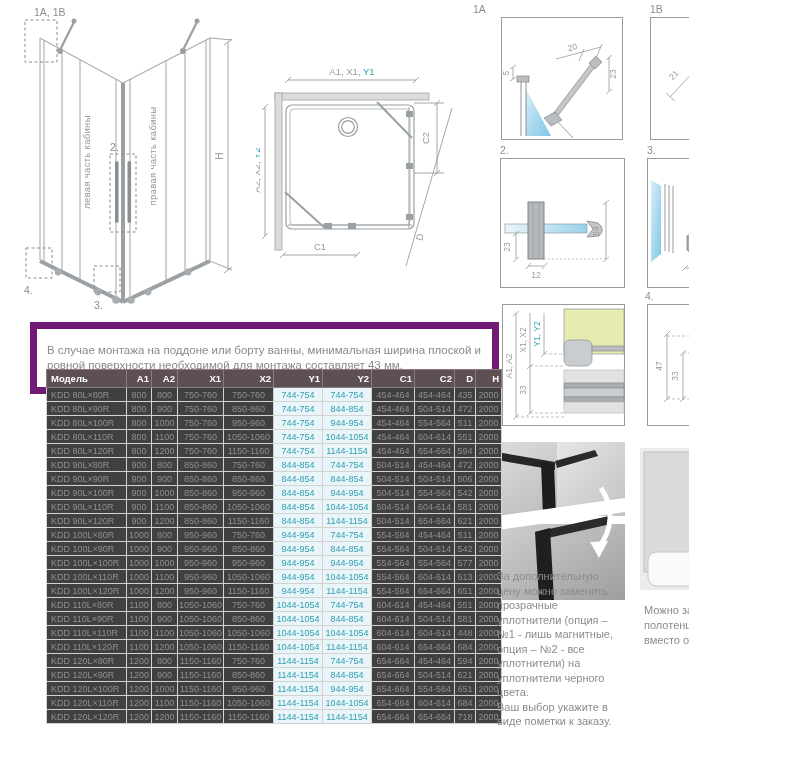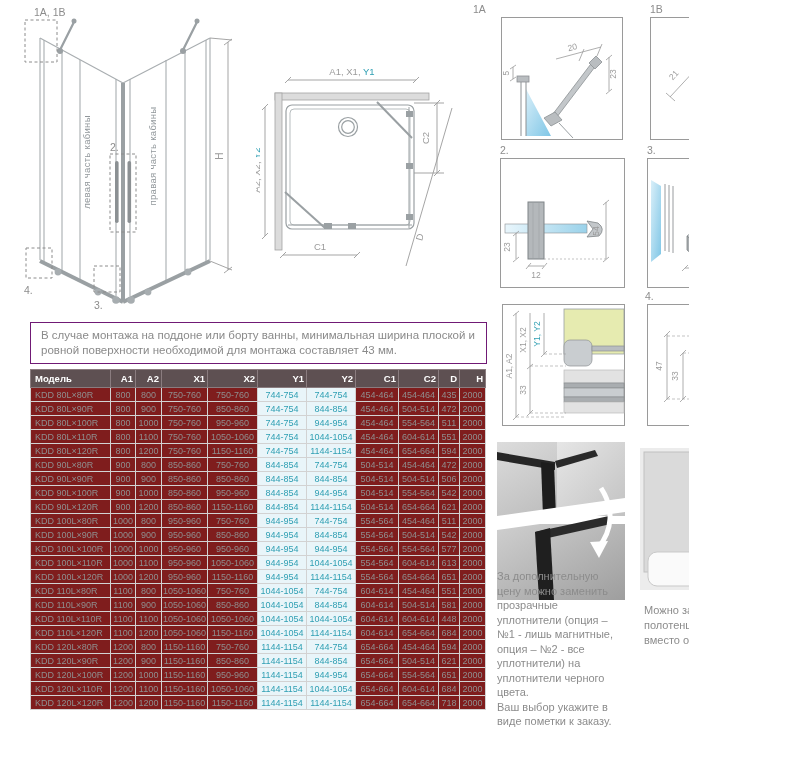"В случае монтажа на поддоне" .note { border: 1px solid #701a75 -> 7px solid #701a75; padding: 5px 10px -> 14px 10px }
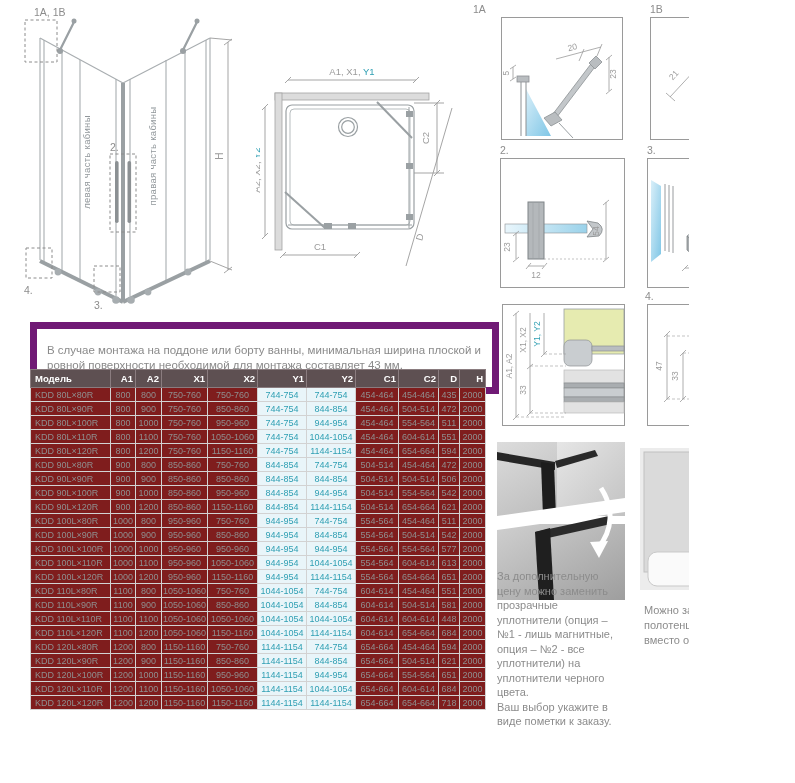"Модель" table.spec { background: #7f1d1d -> #404040; left: 30px -> 46px }
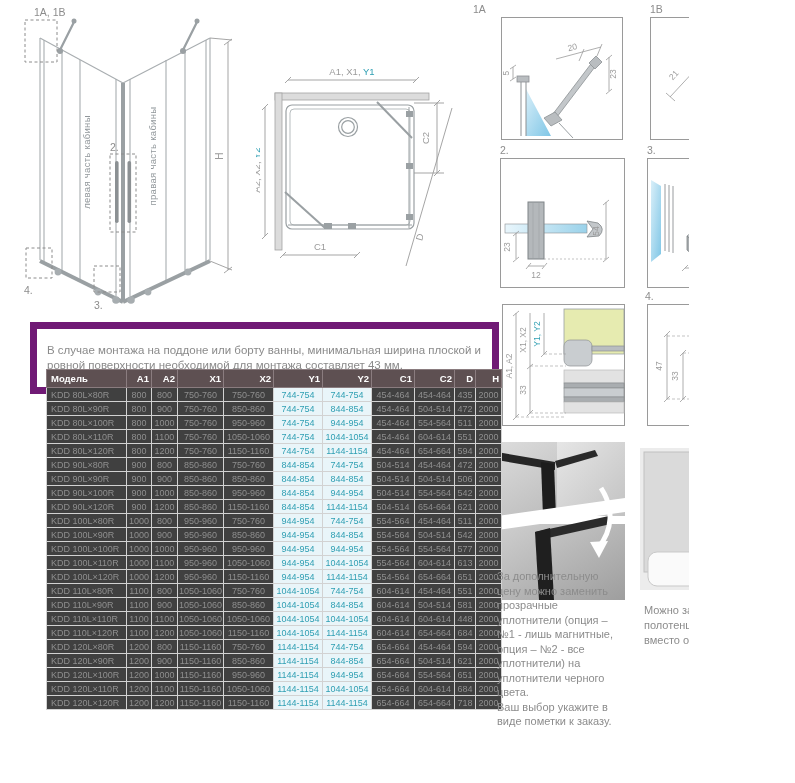"KDD 90L×110R" tr { html: none -> <tr> <td>KDD 90L×110R</td> <td>900</td> <td>1100</td> <td>850-860</td> <td>1050-1060</td> <td>844-854</td> <td>1044-1054</td> <td>504-514</td> <td>604-614</td> <td>581</td> <td>2000</td> </tr> }
